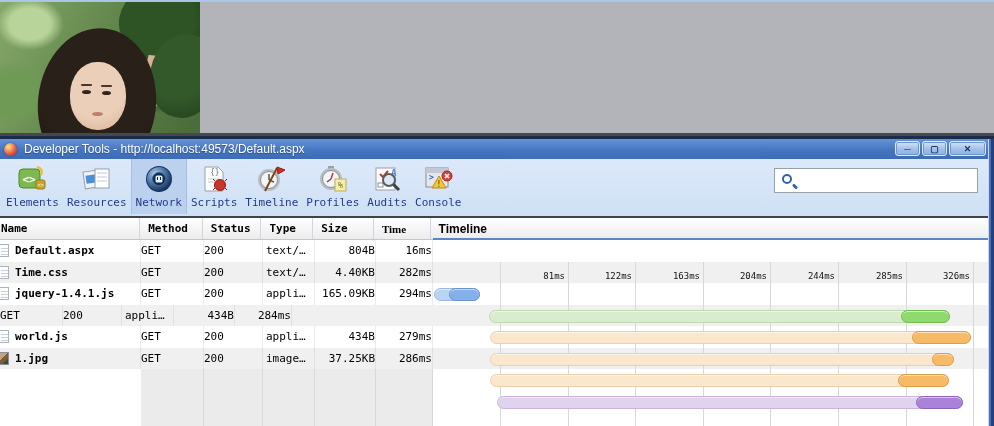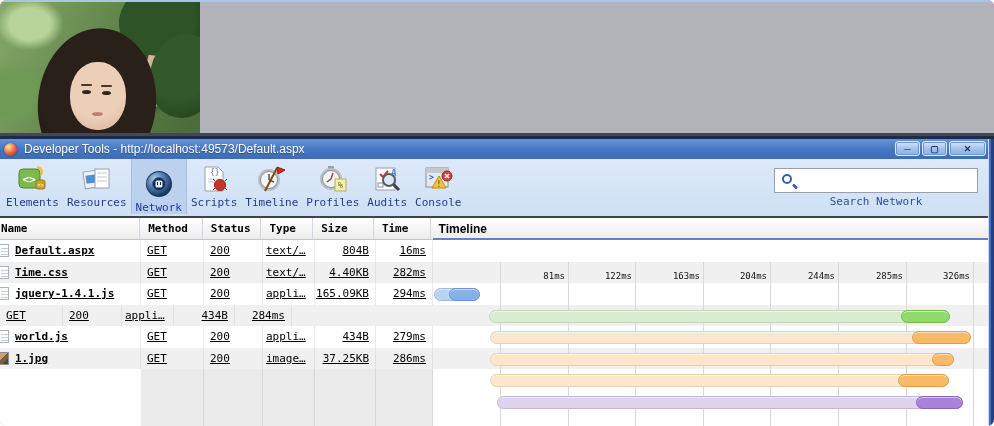"Developer Tools -" .screen { border-radius: 7px -> none }
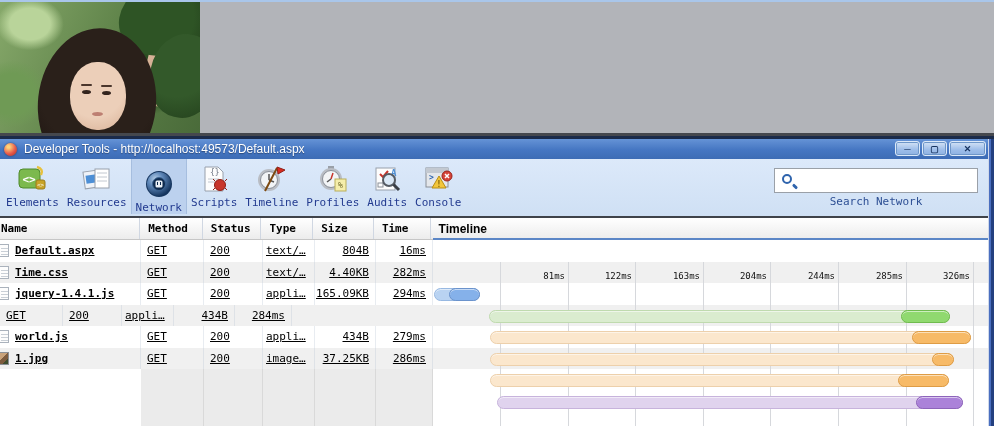"Network" .tab.selected { justify-content: flex-end -> none }
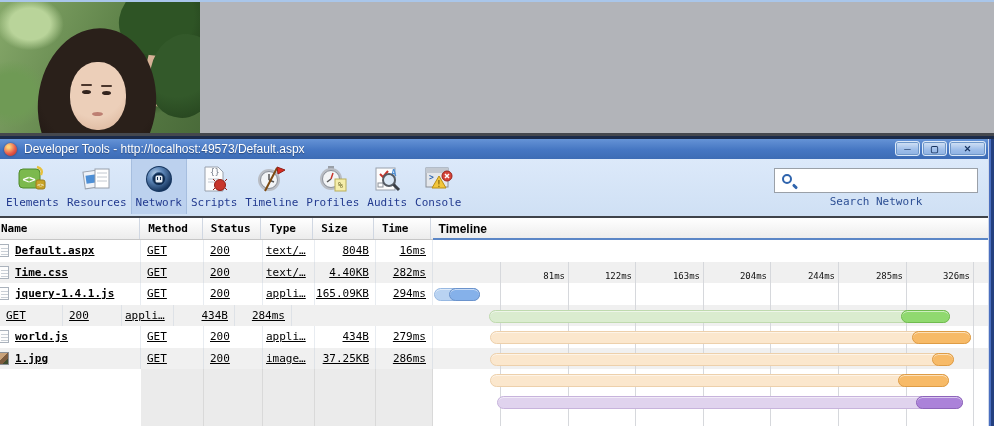"Search Network" div.search-label { html: <div>Search Network</div> -> none }
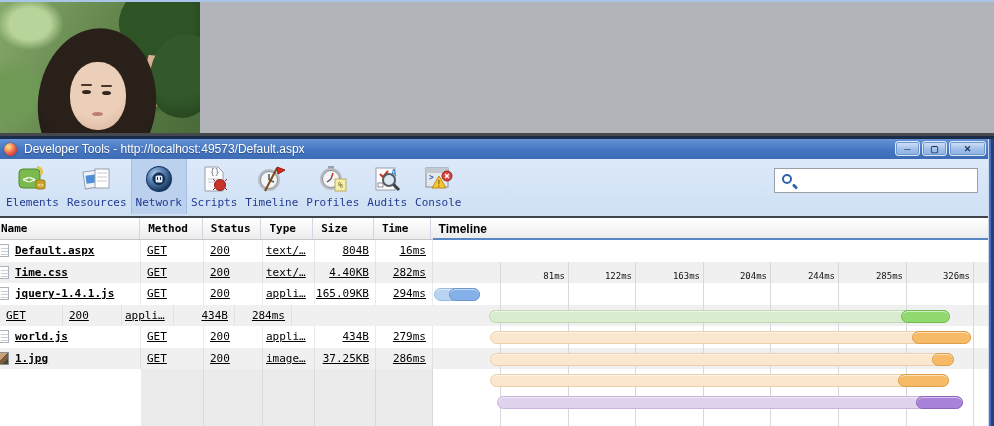"Time" .th.time-h { font-family: none -> Liberation Serif, serif }
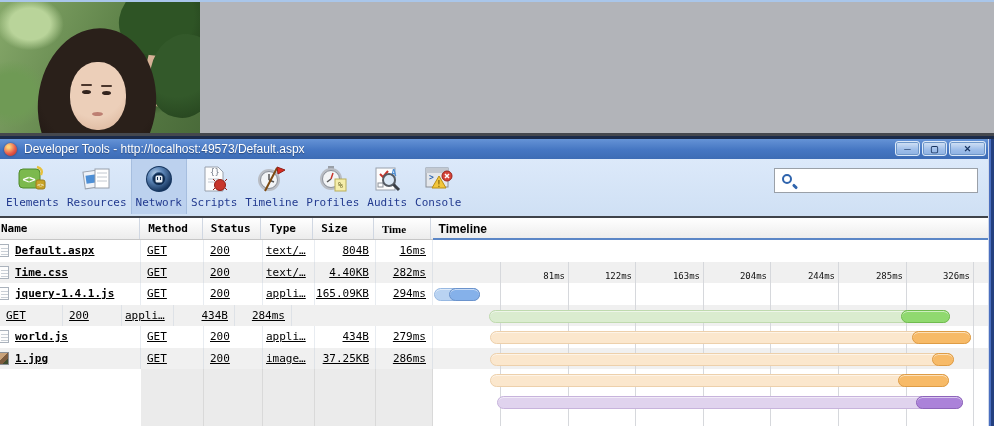"Default.aspx" .cell { padding: 0 6px -> 0 0; text-decoration: underline -> none }
